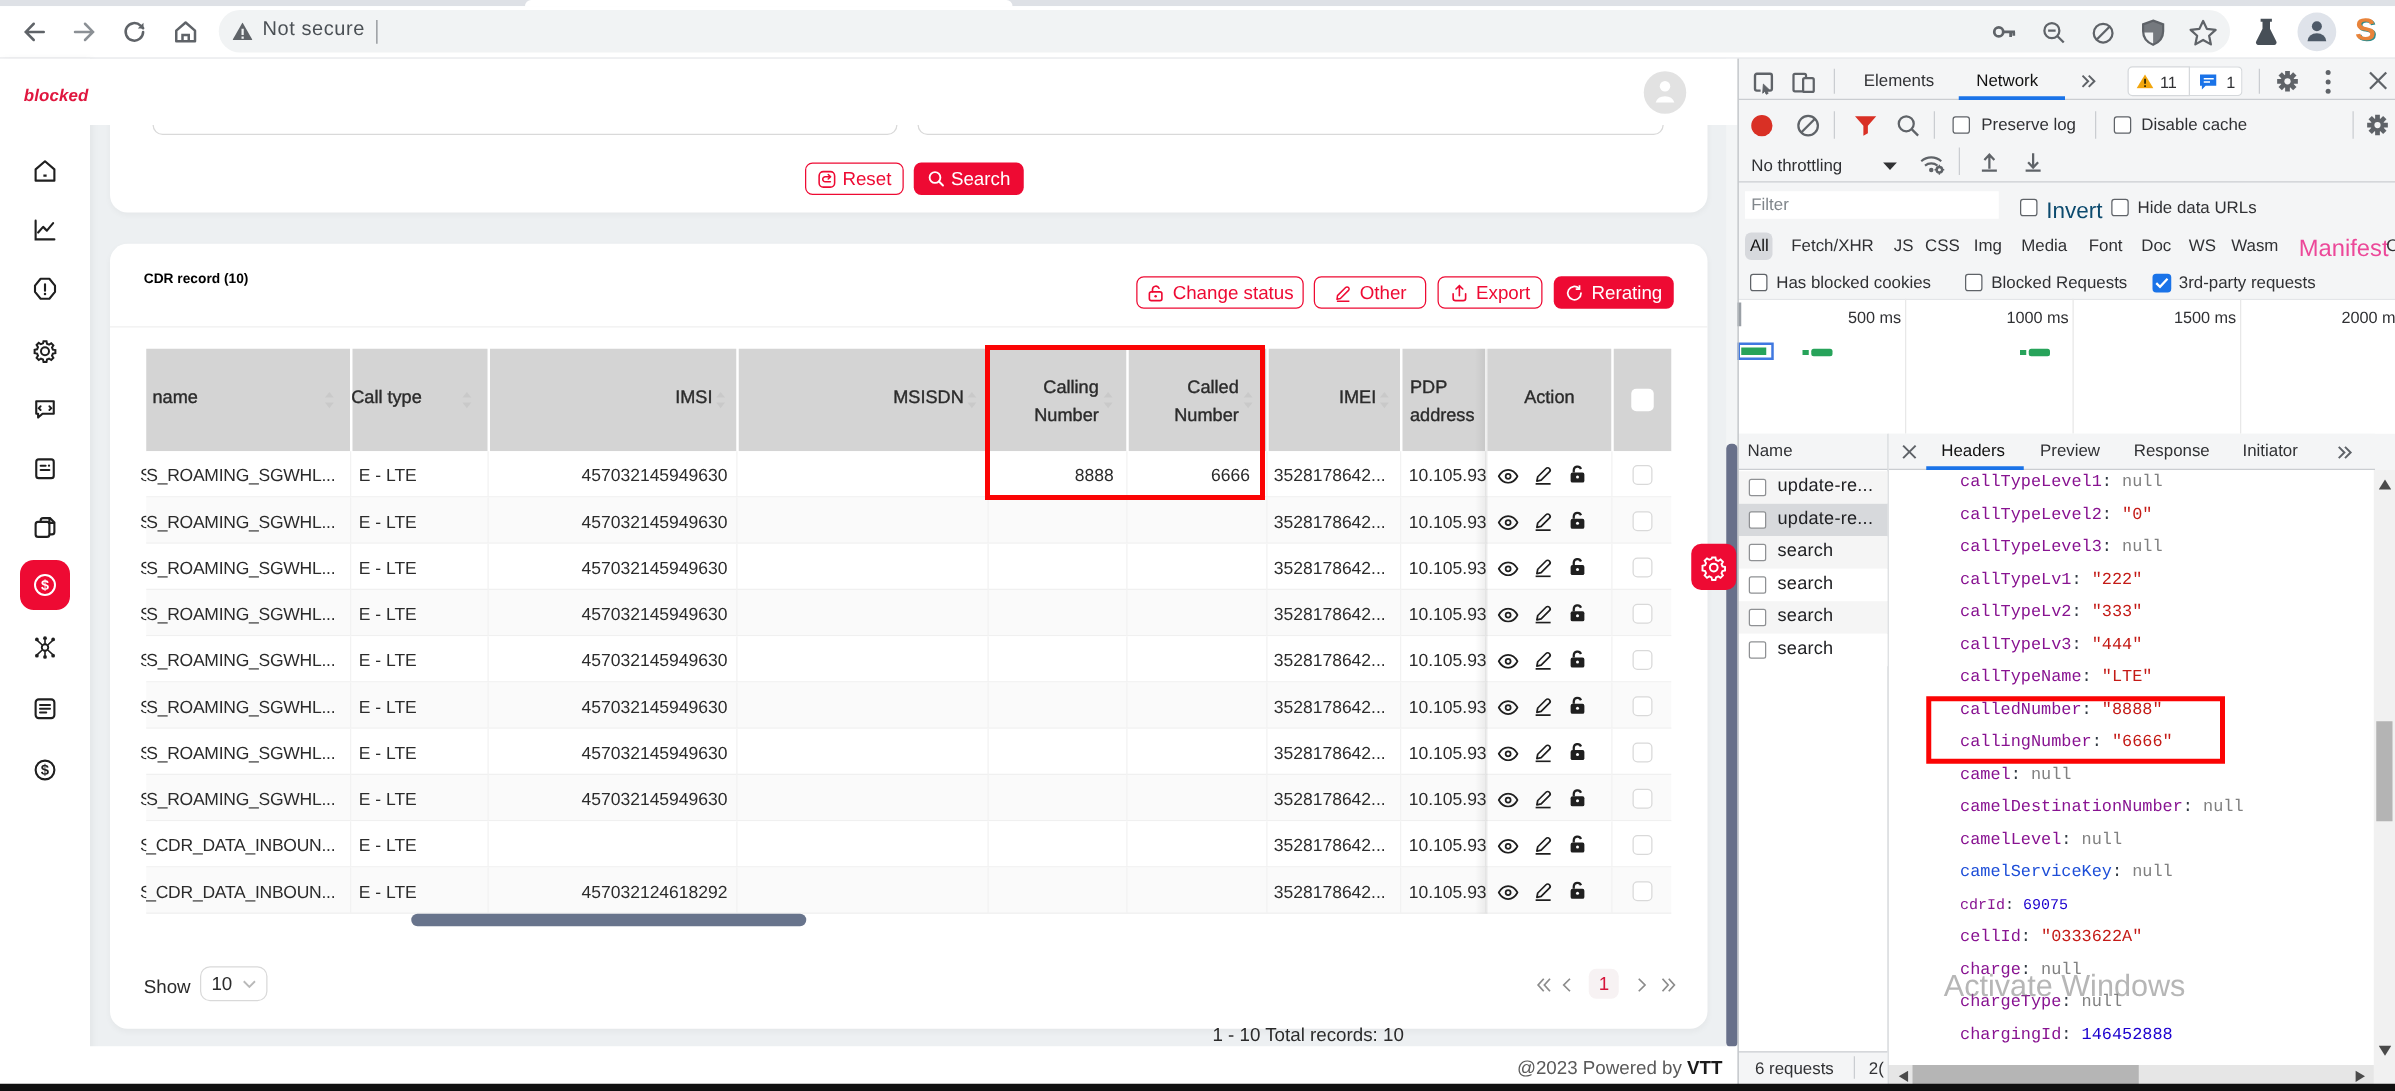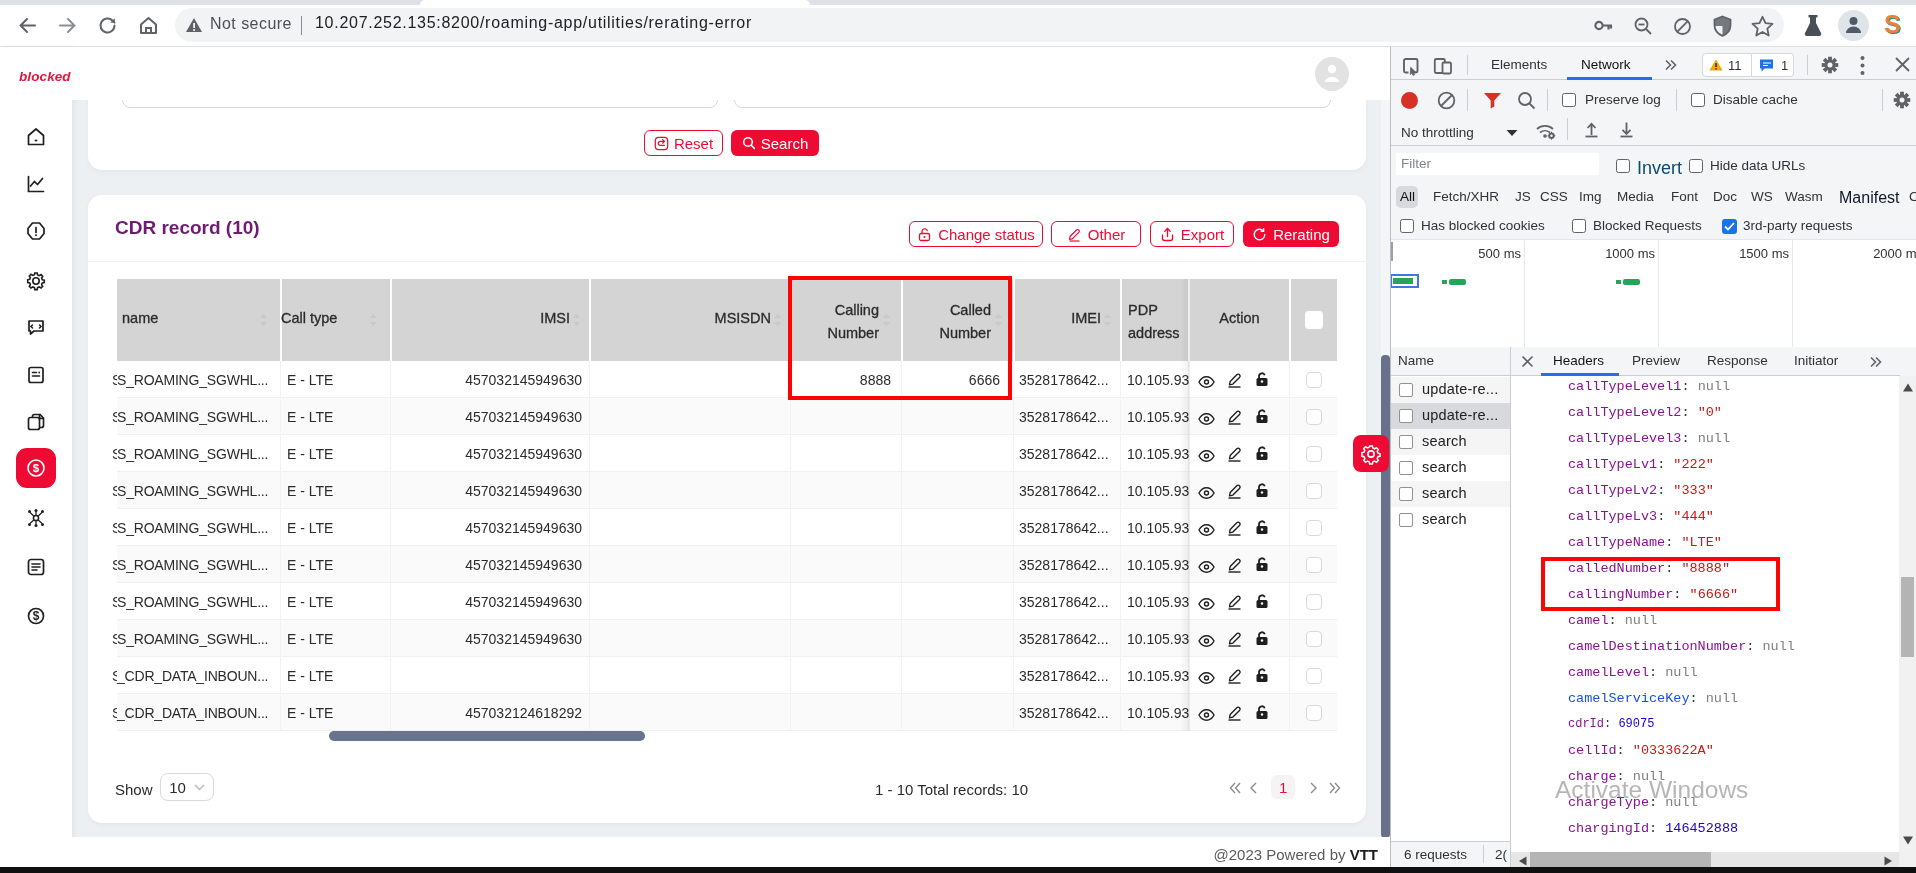"10.207.252.135:8200/roaming-app/utilitie" div.a { html: <div>10.207.252.135:8200/roaming-app/utilities/rerating-error</div> -> none }
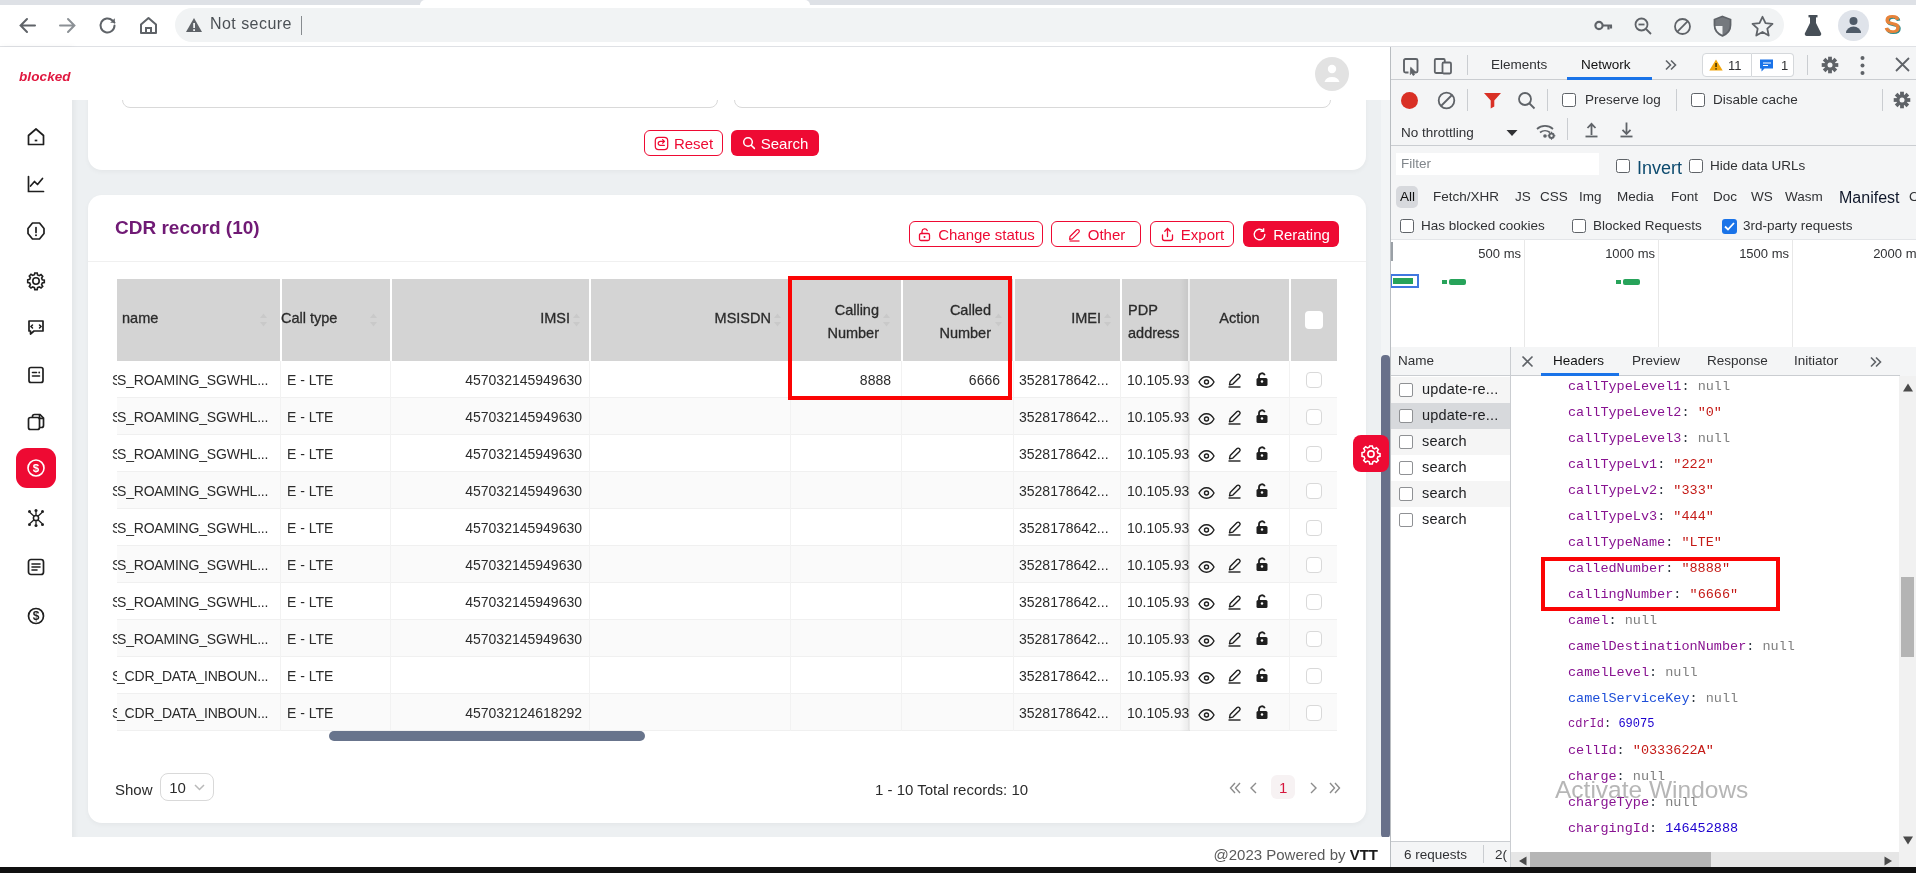"Manifest" div.a { color: #0f172a -> #ec4899; font-size: 16px -> 19px }
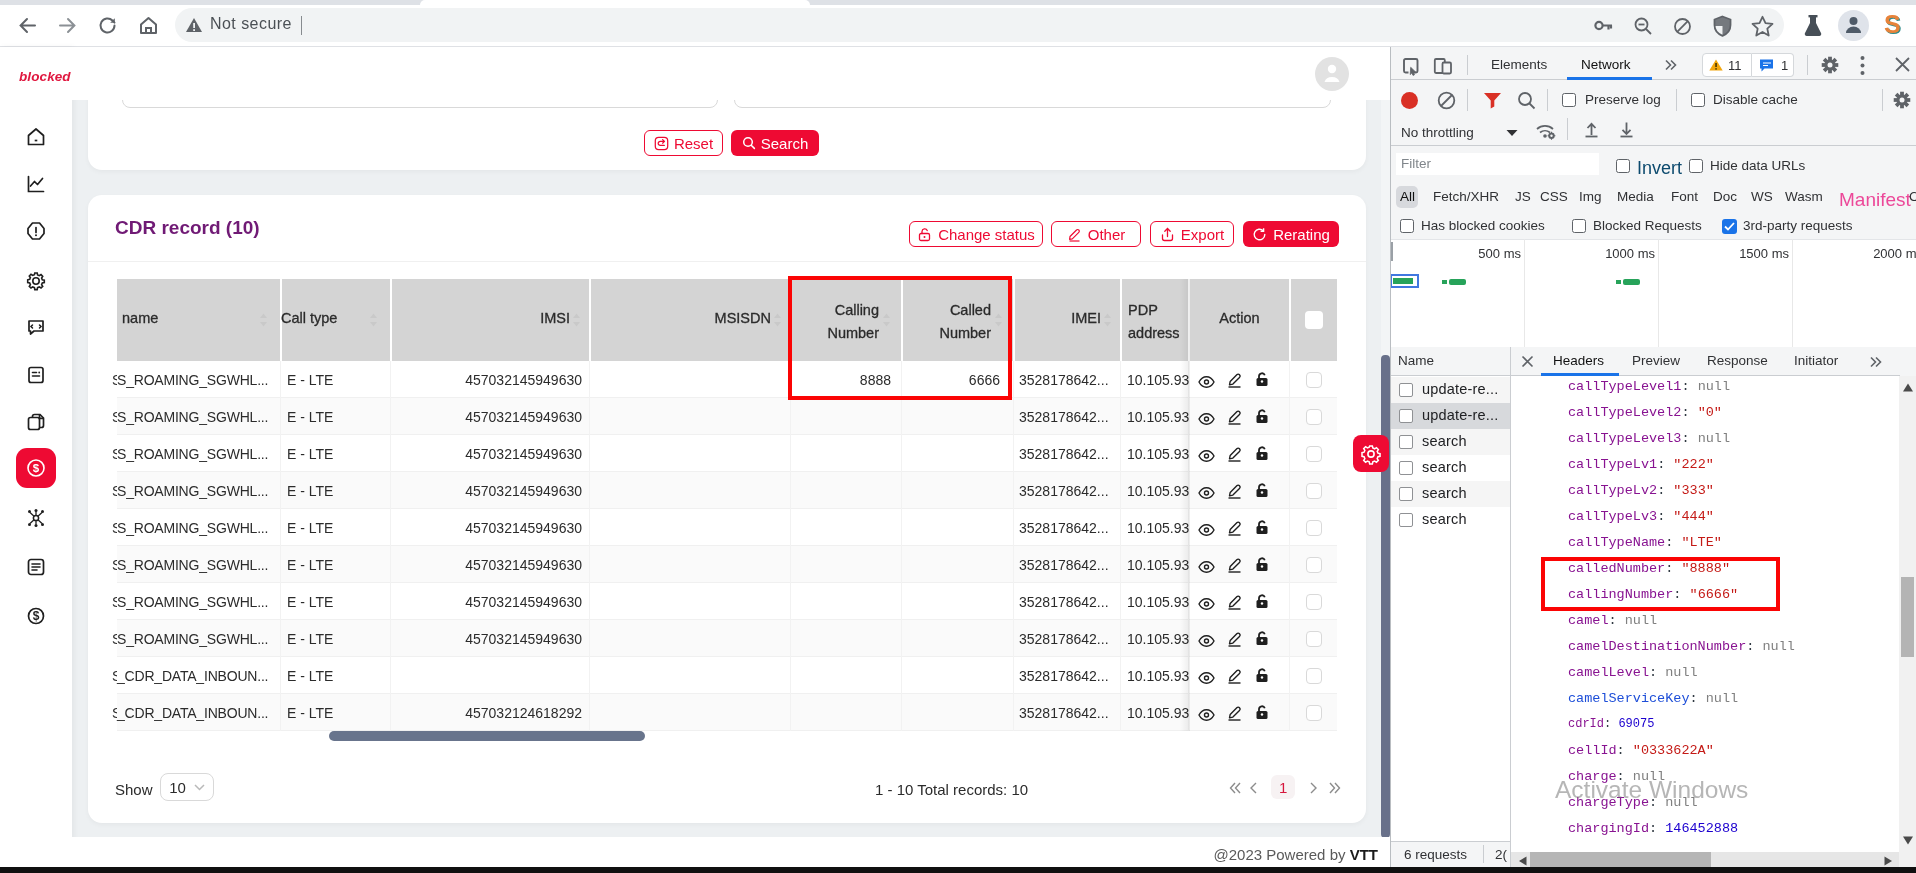"CDR record (10)" div.a { color: #701a75 -> #000000; font-size: 19px -> 11px }
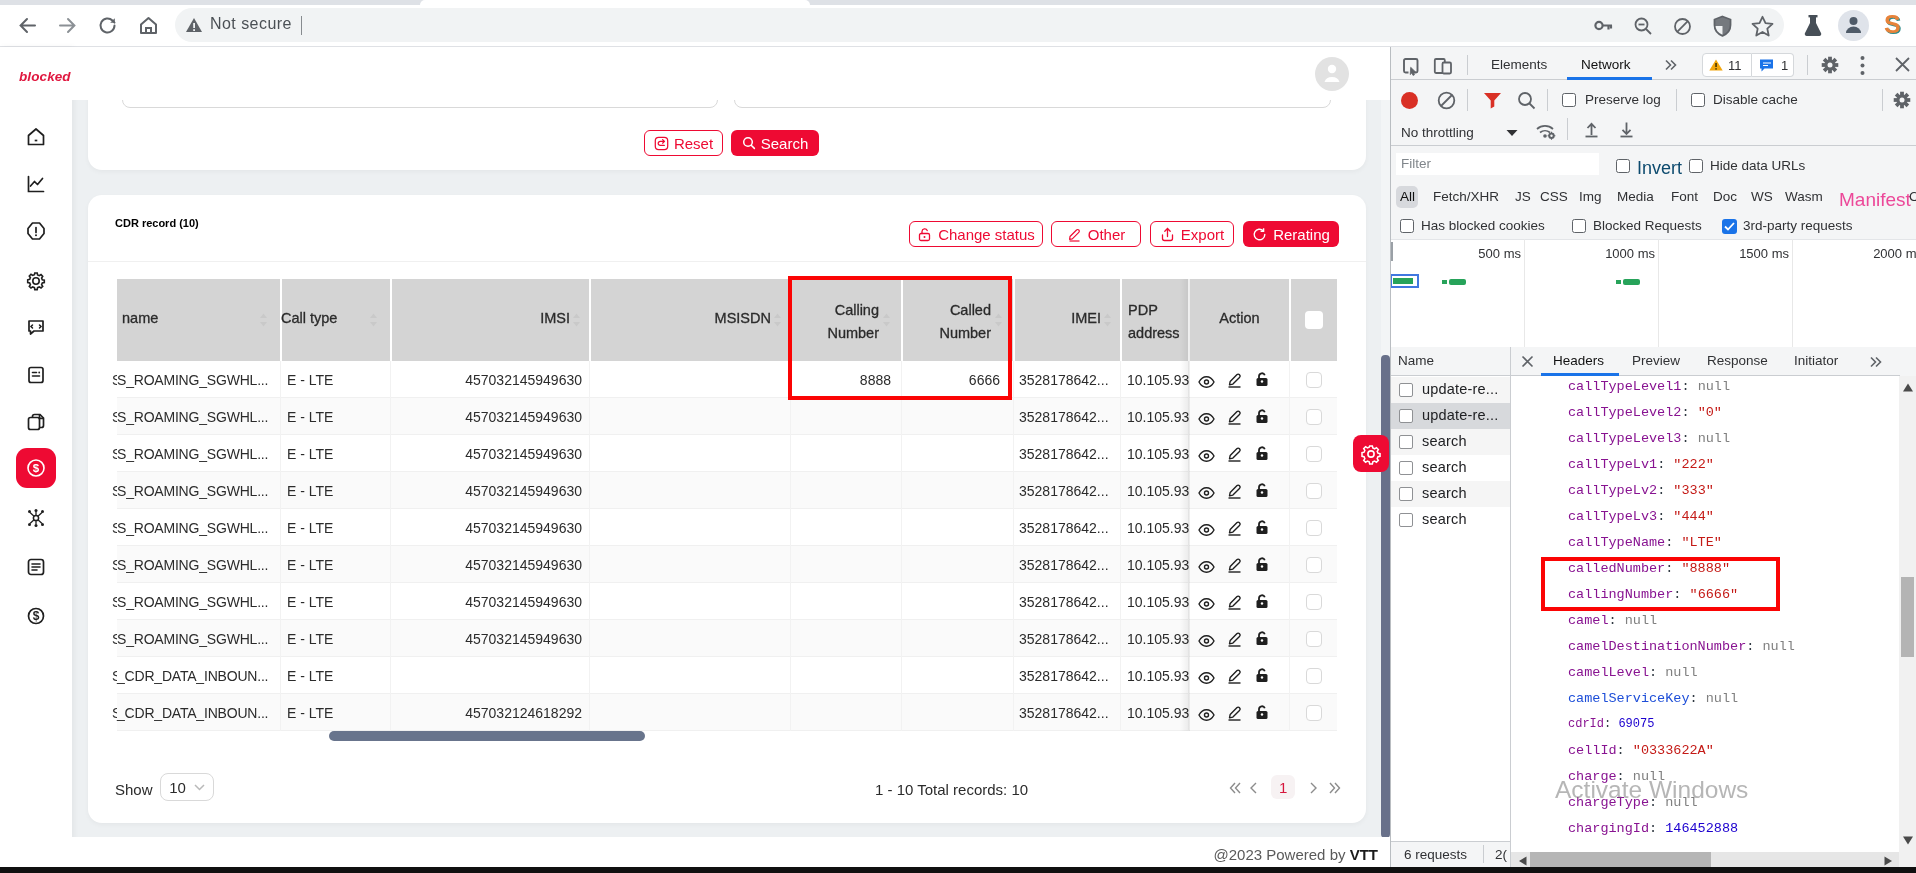"1 - 10 Total records:" div.a { text-align: left -> center; top: 781px -> 820px }
